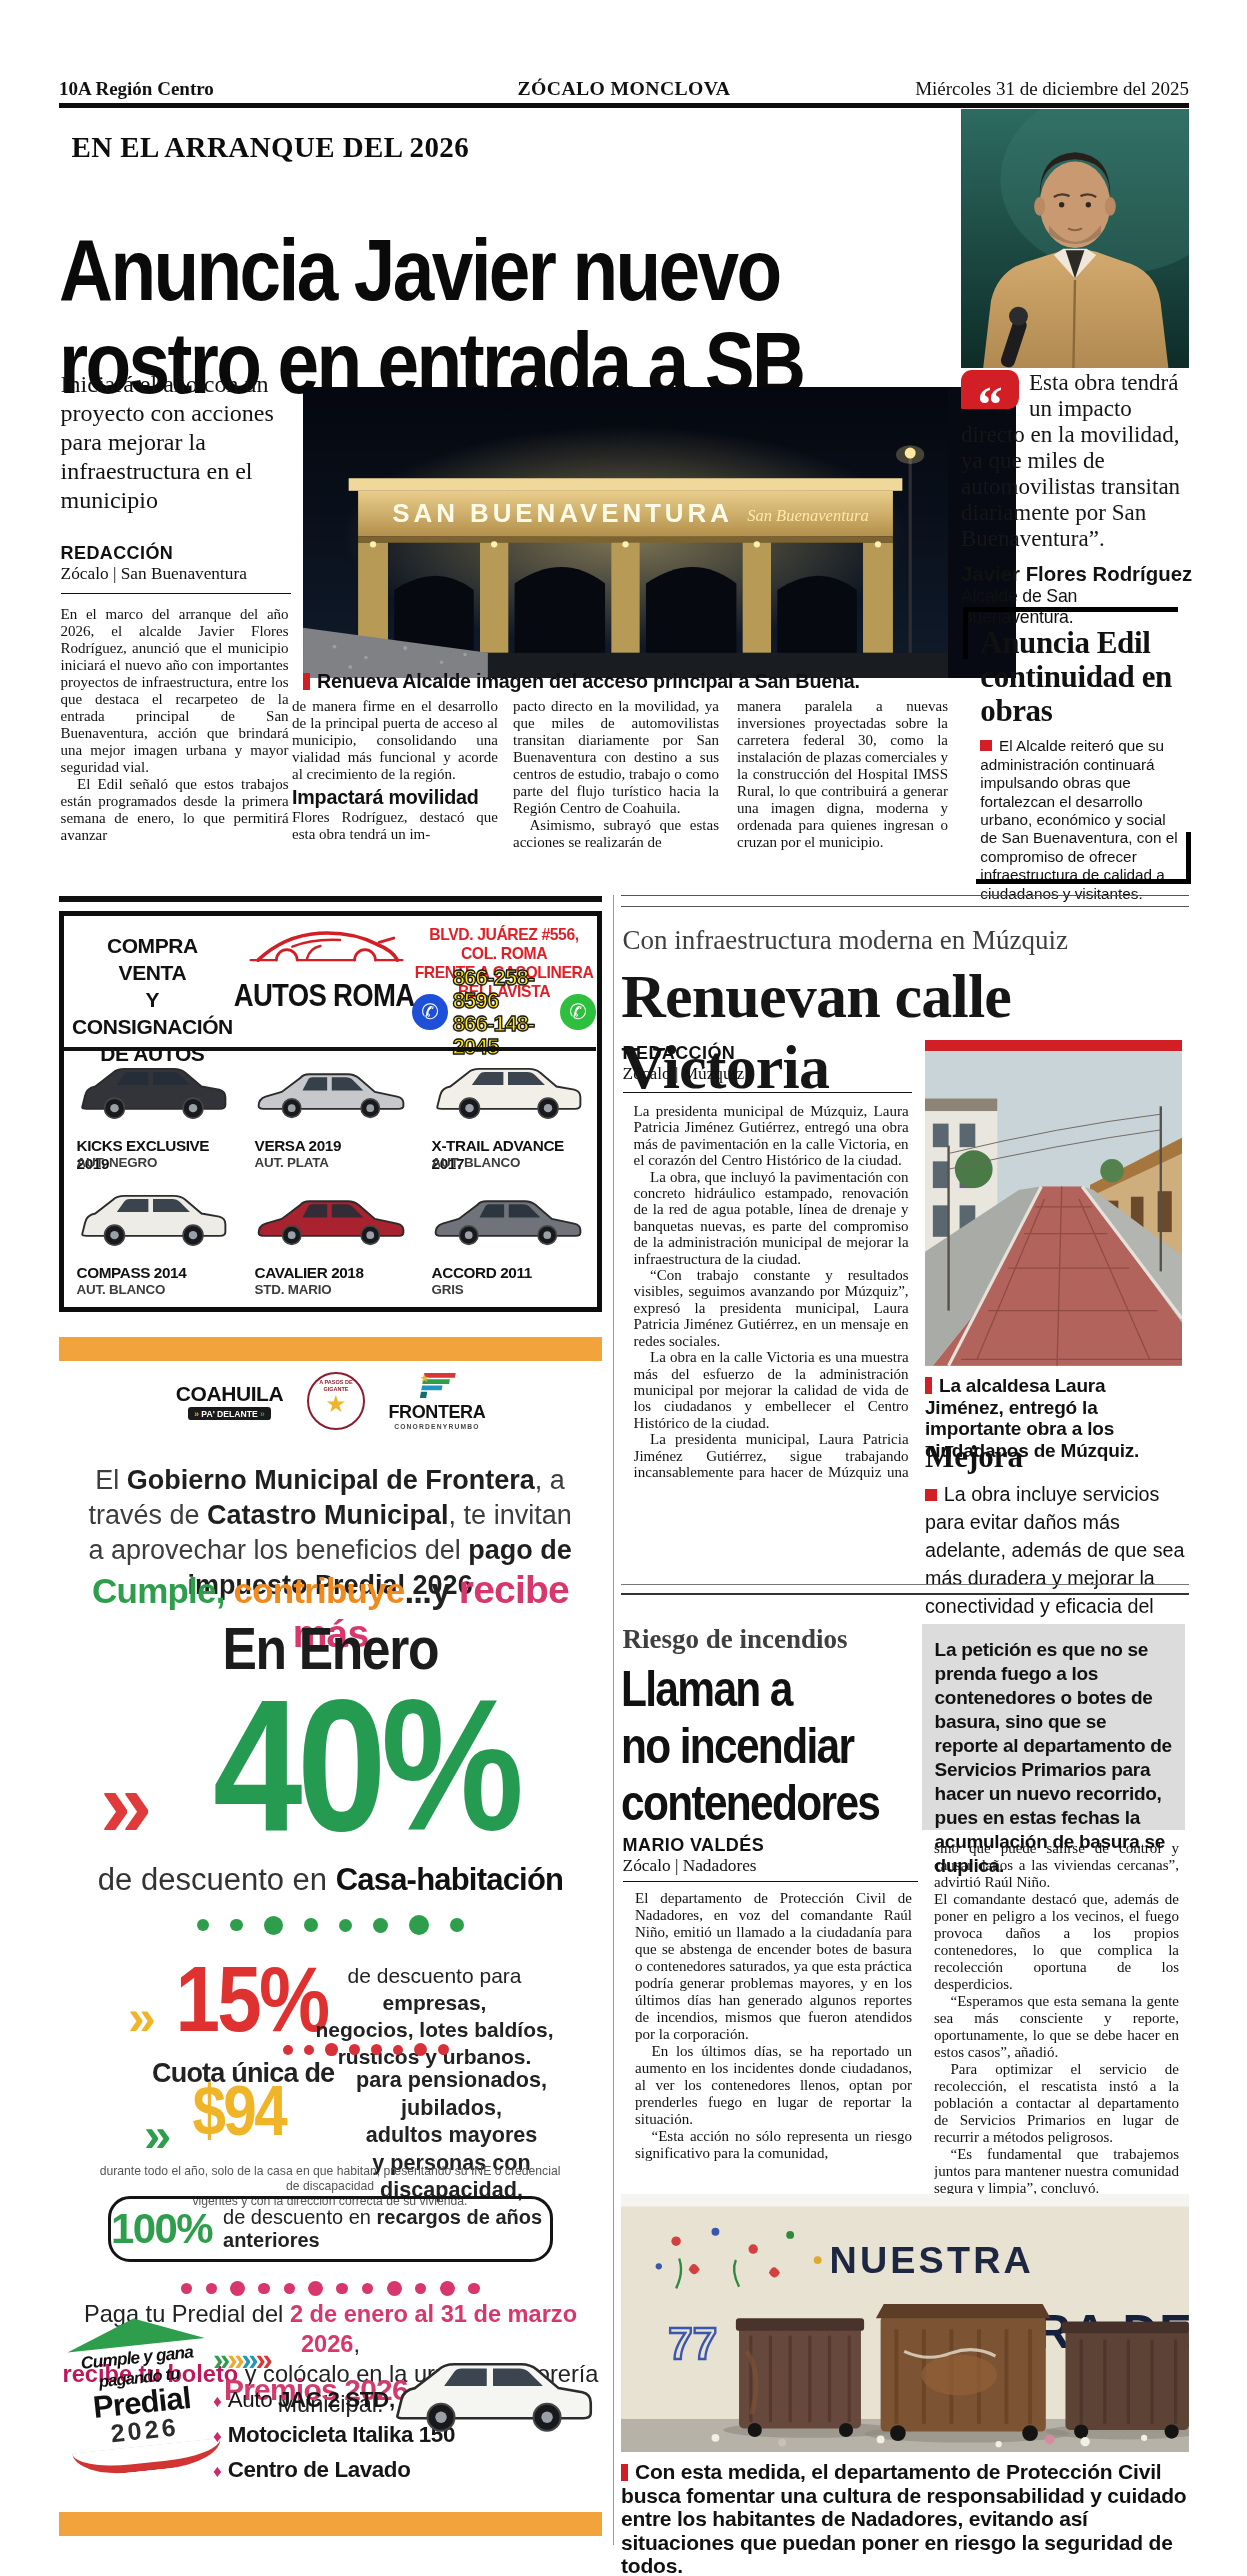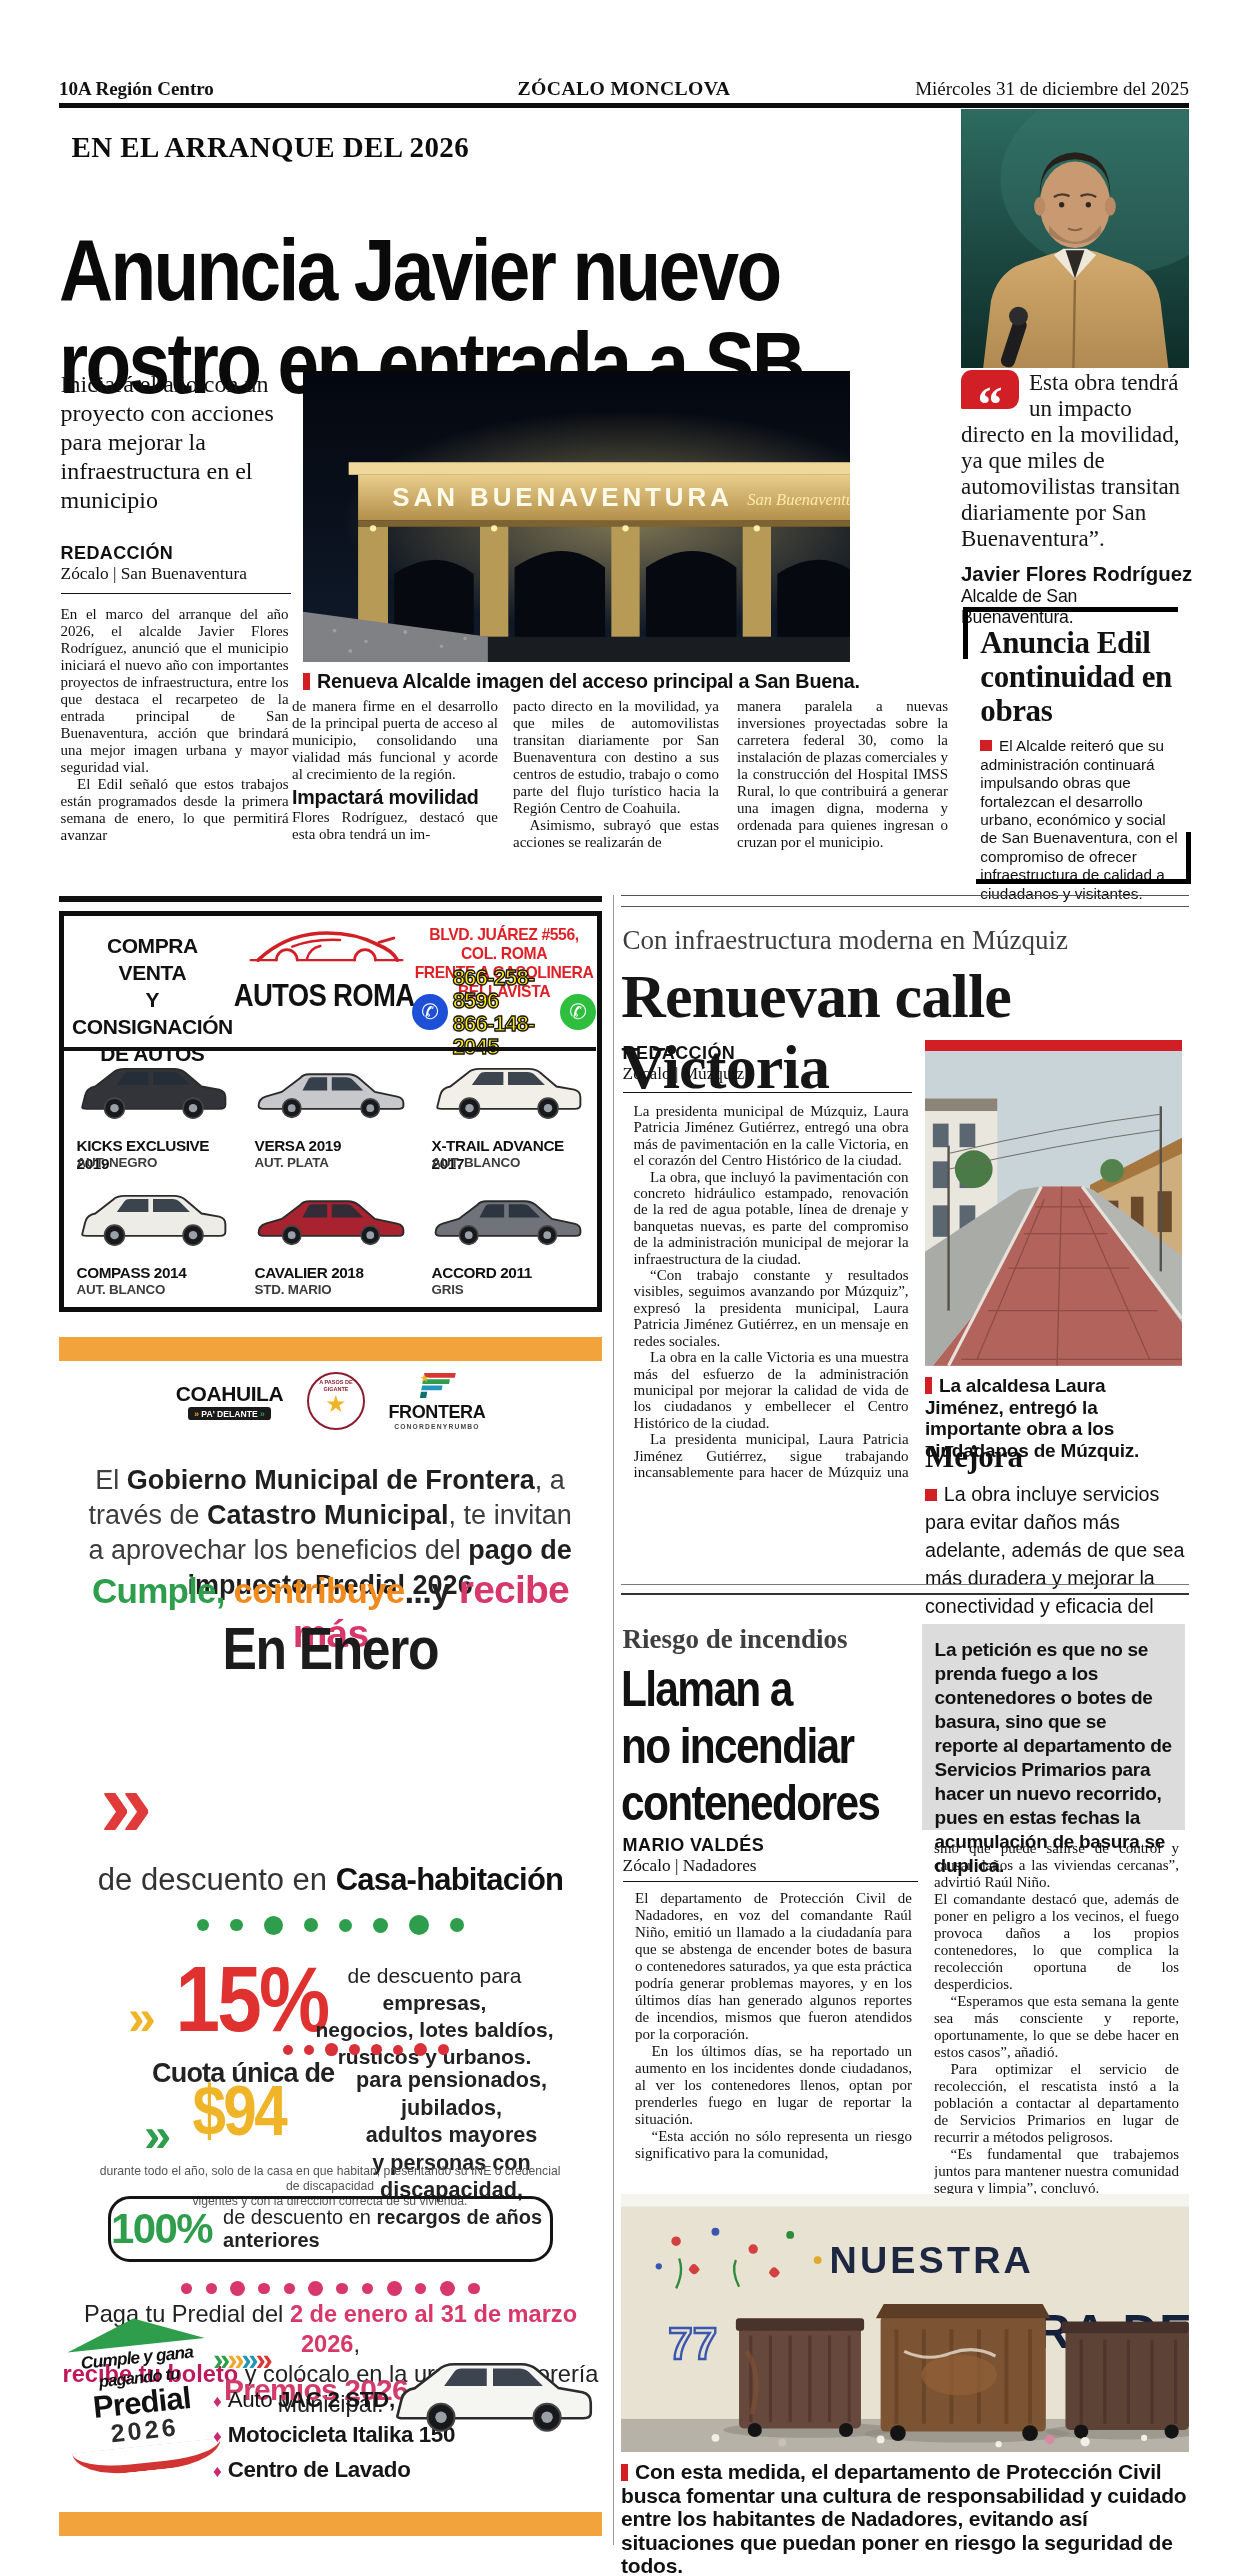"SAN BUENAVENTURA" #lead-photo { top: 253px -> 269px; width: 547px -> 713px }
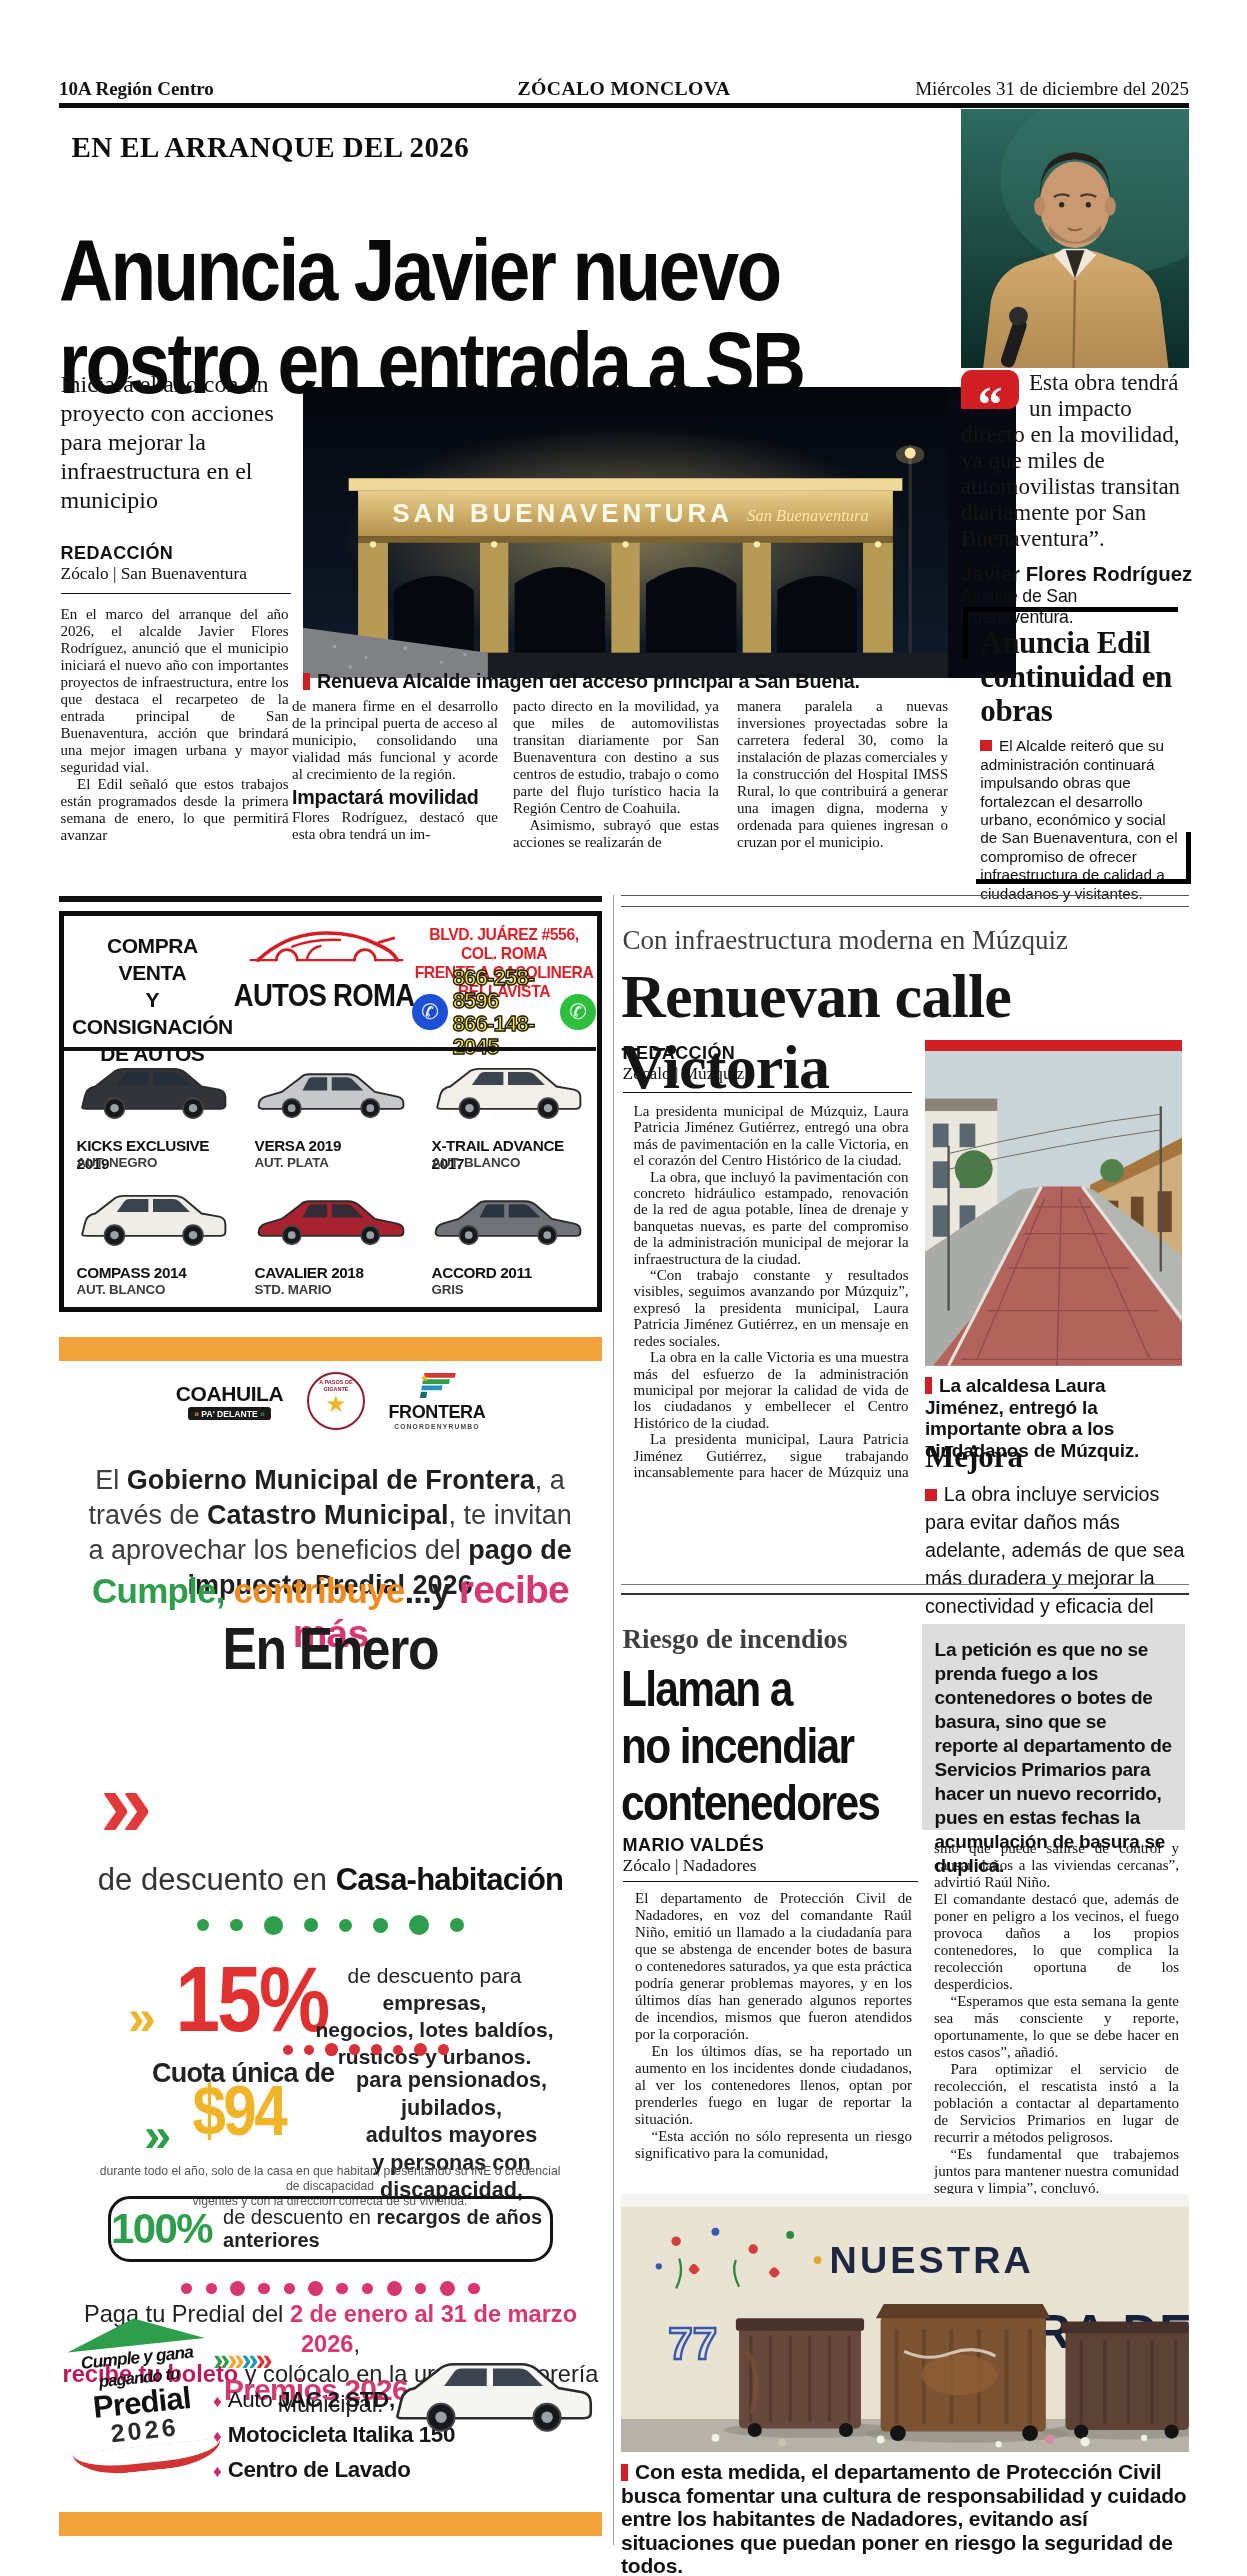"40%" div.pct40 { html: none -> <div><span>40%</span></div> }
